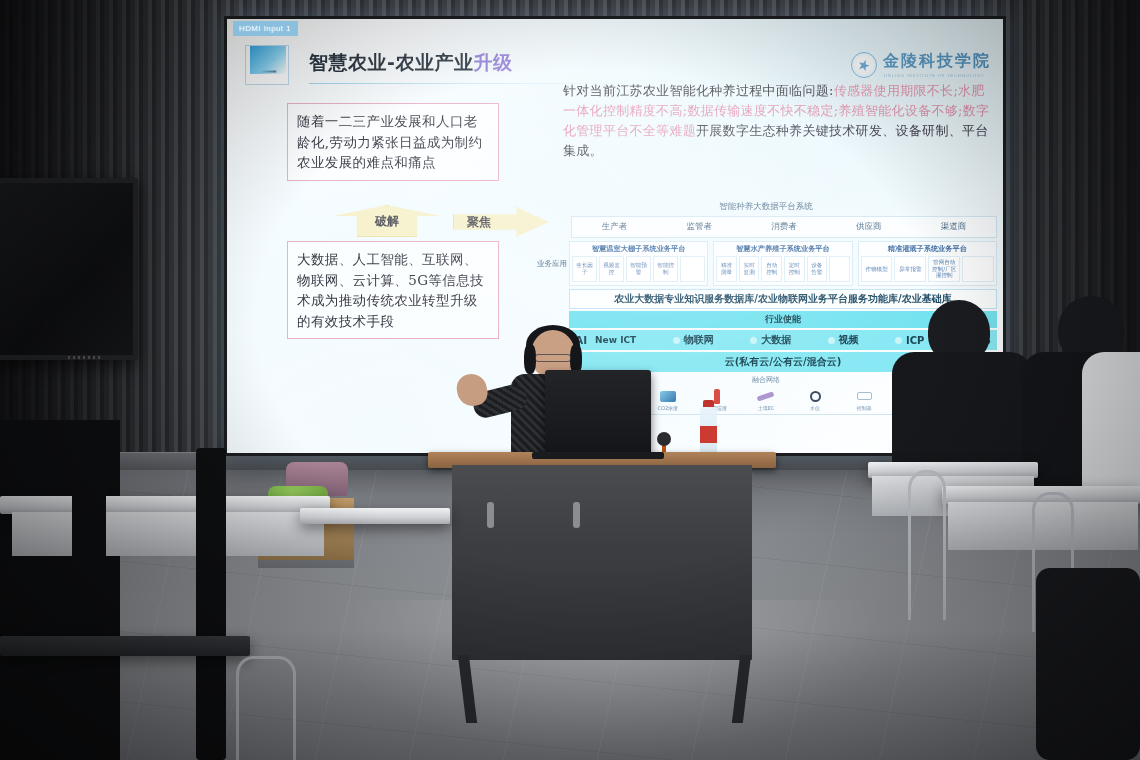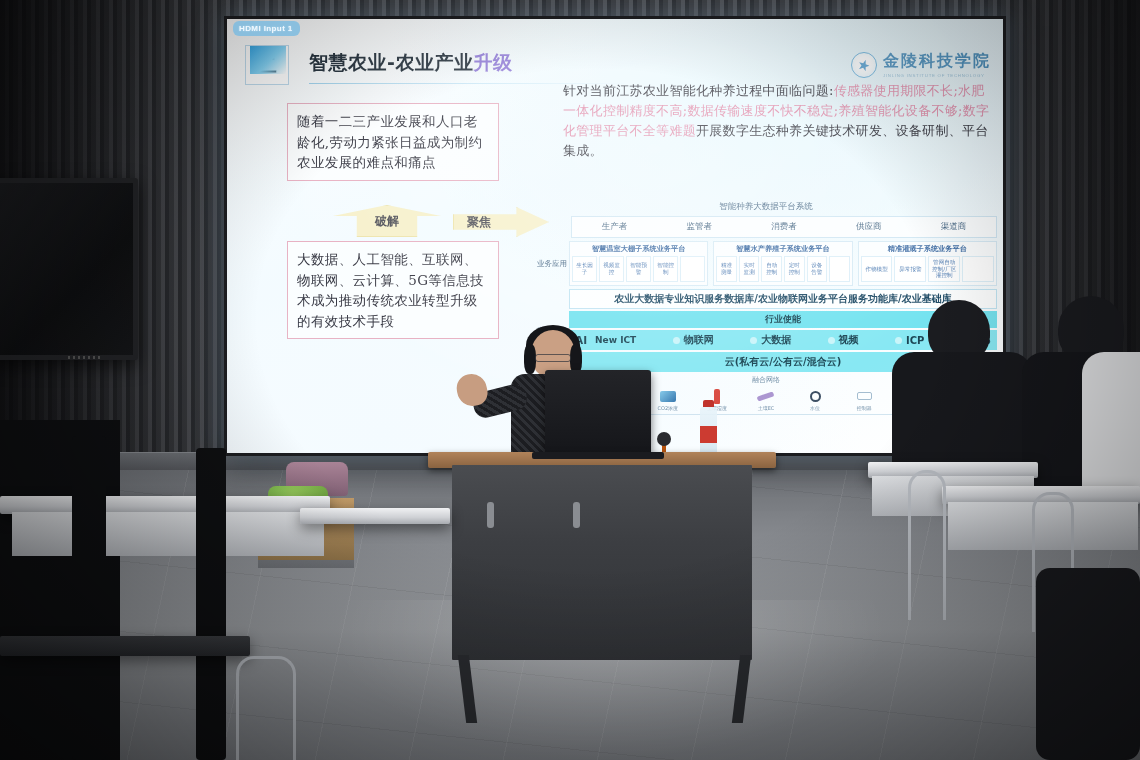"HDMI Input 1" .hdmi-badge { border-radius: 6px -> 0; font-weight: bold -> normal }
